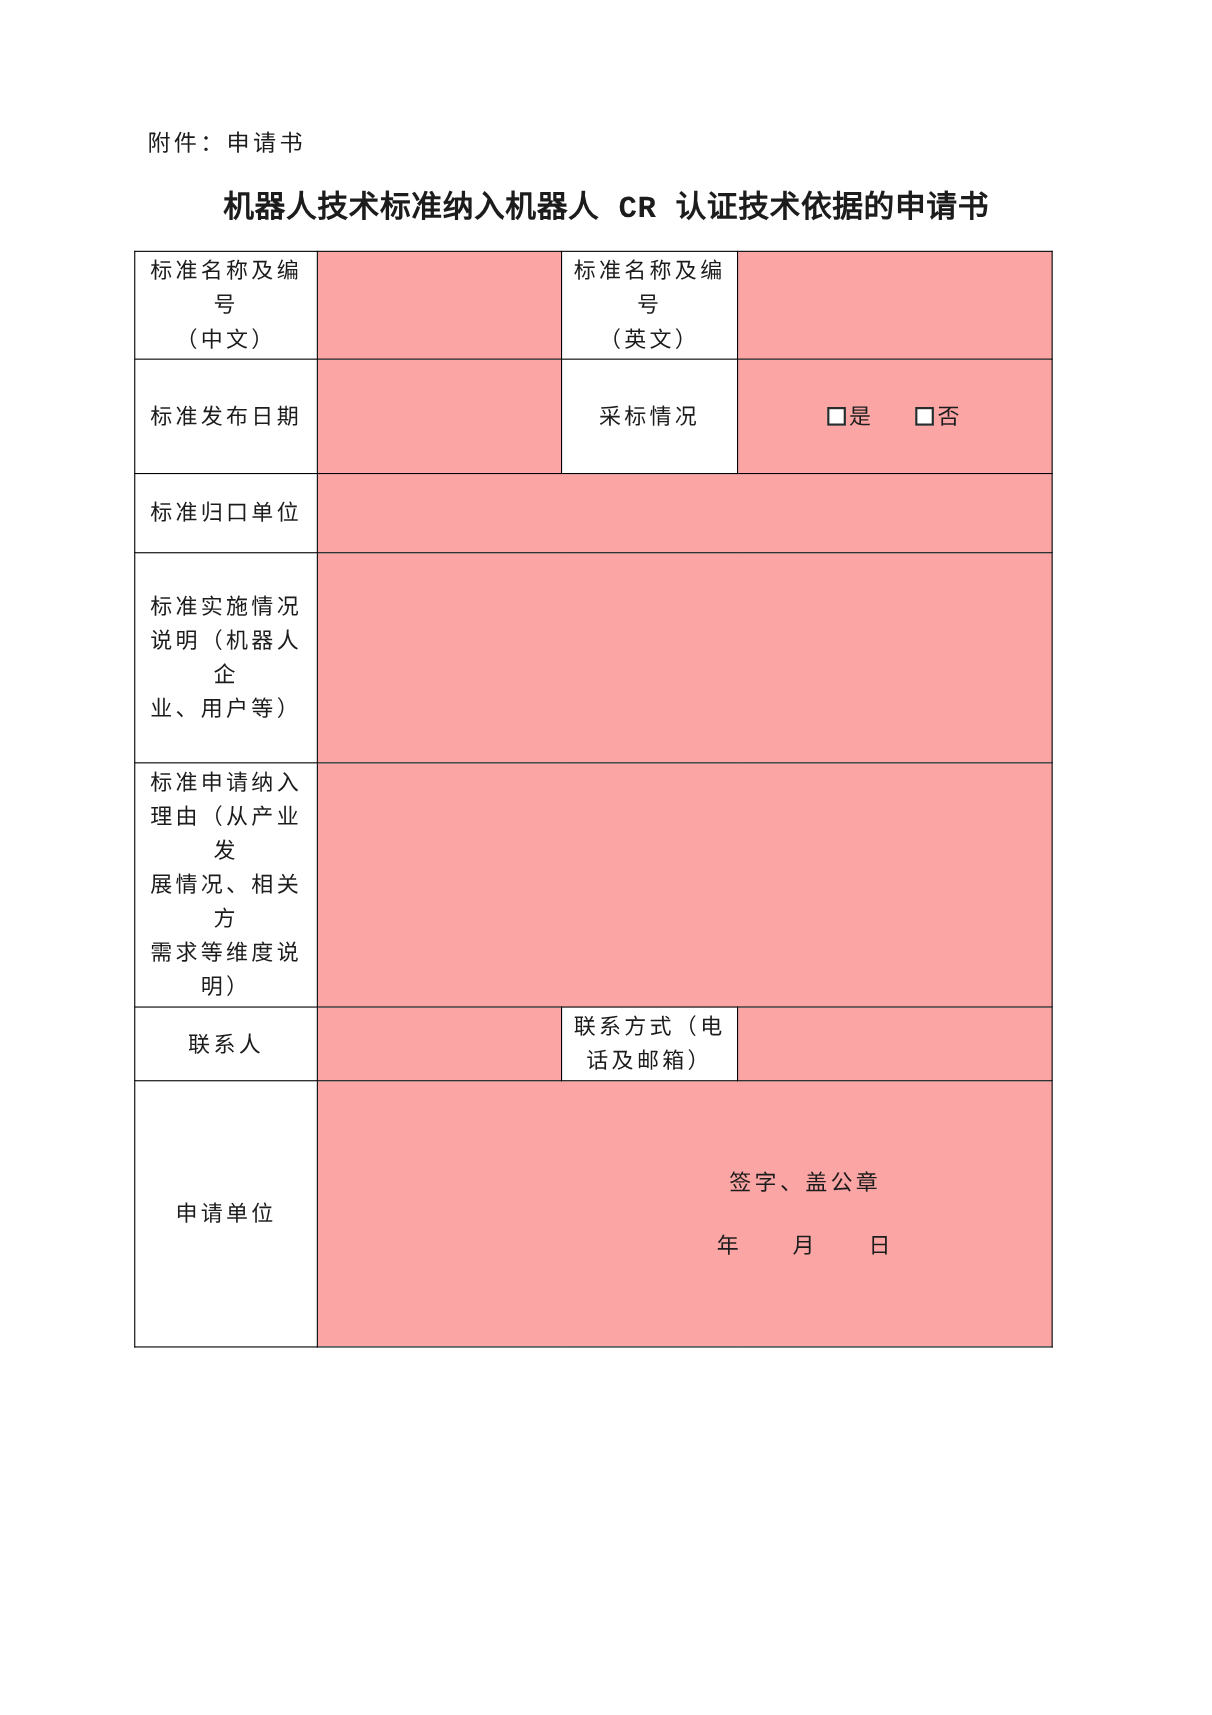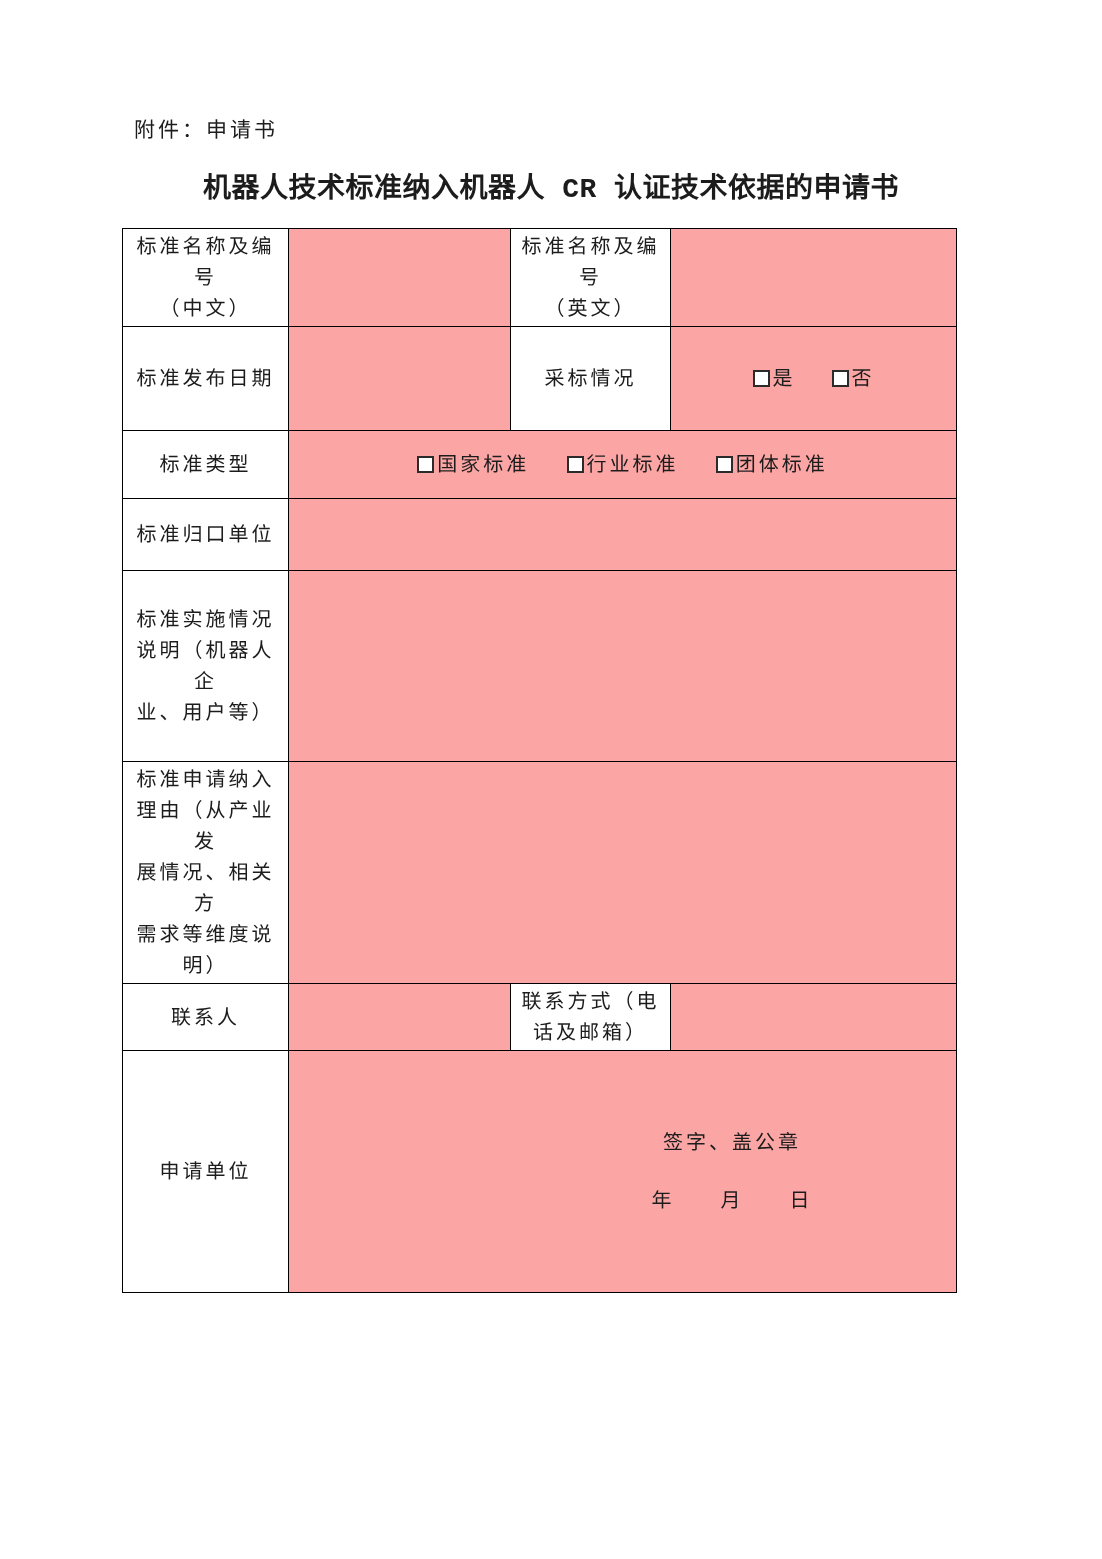"标准发布日期" tr.r2 { font-family: Liberation Serif, serif -> none }
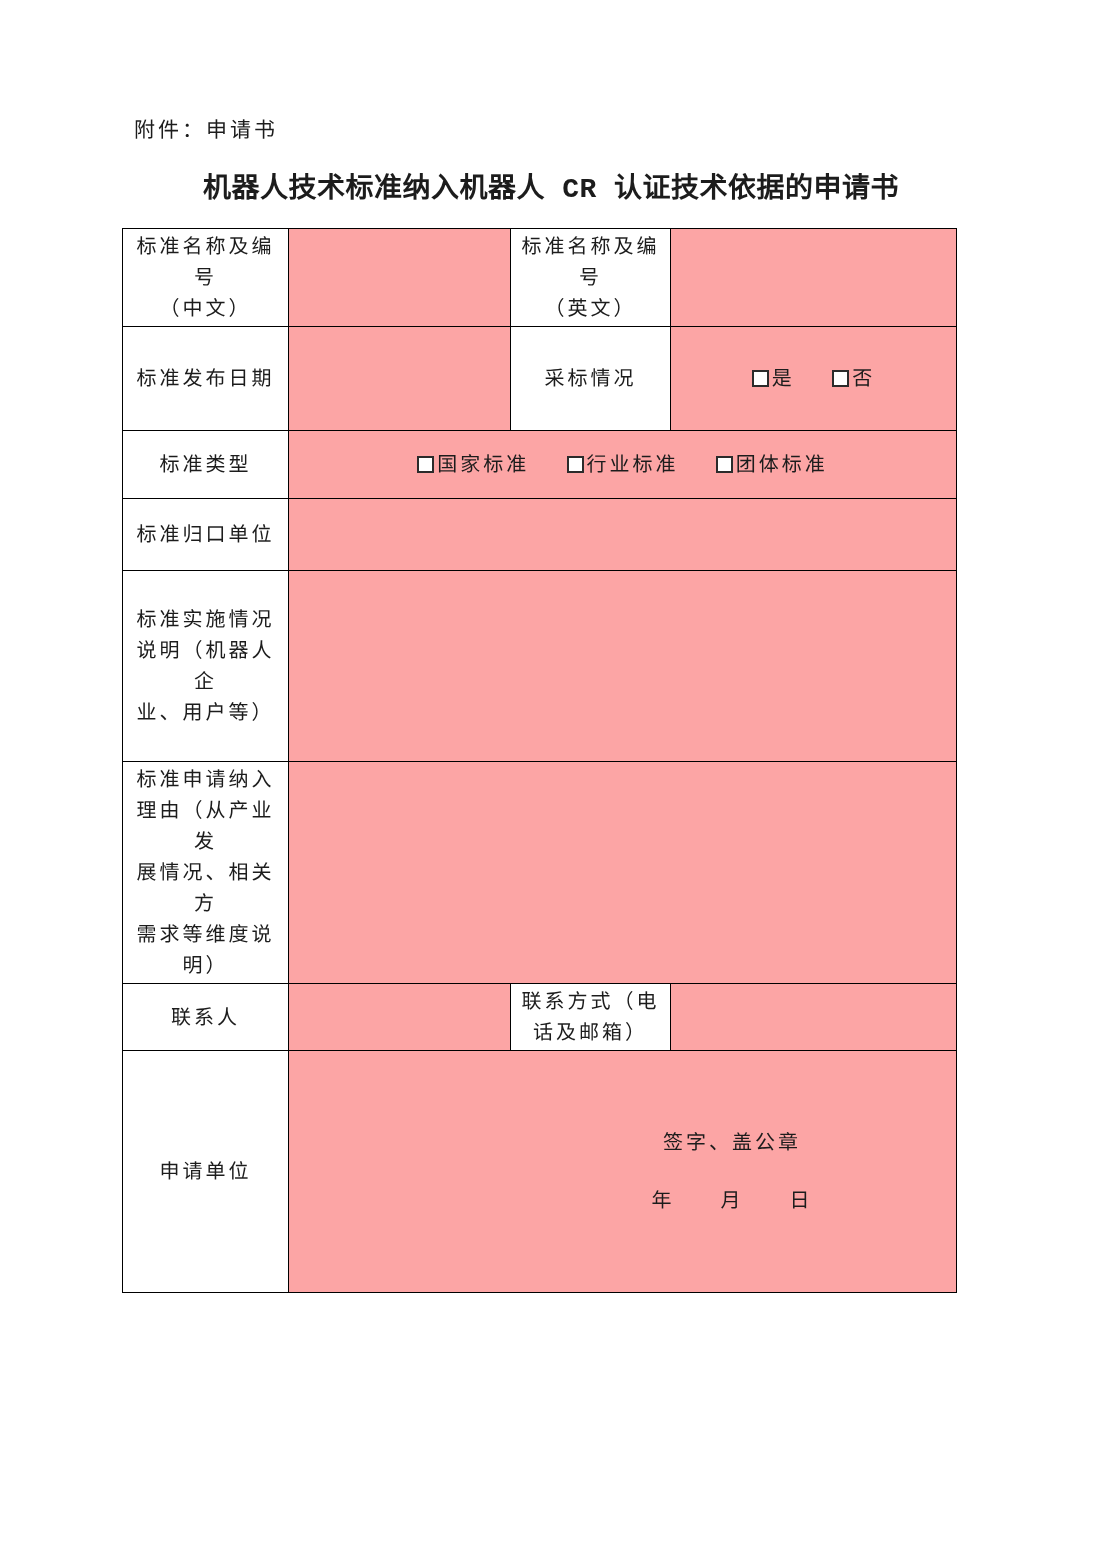"标准类型" tr.r3 { html: <tr> <td>标准类型</td> <td> <span> <span></span><span>国家标准</span> </span> <span> <span></span><span>行业标准</span> </span> <span> <span></span><span>团体标准</span> </span> </td> </tr> -> none }
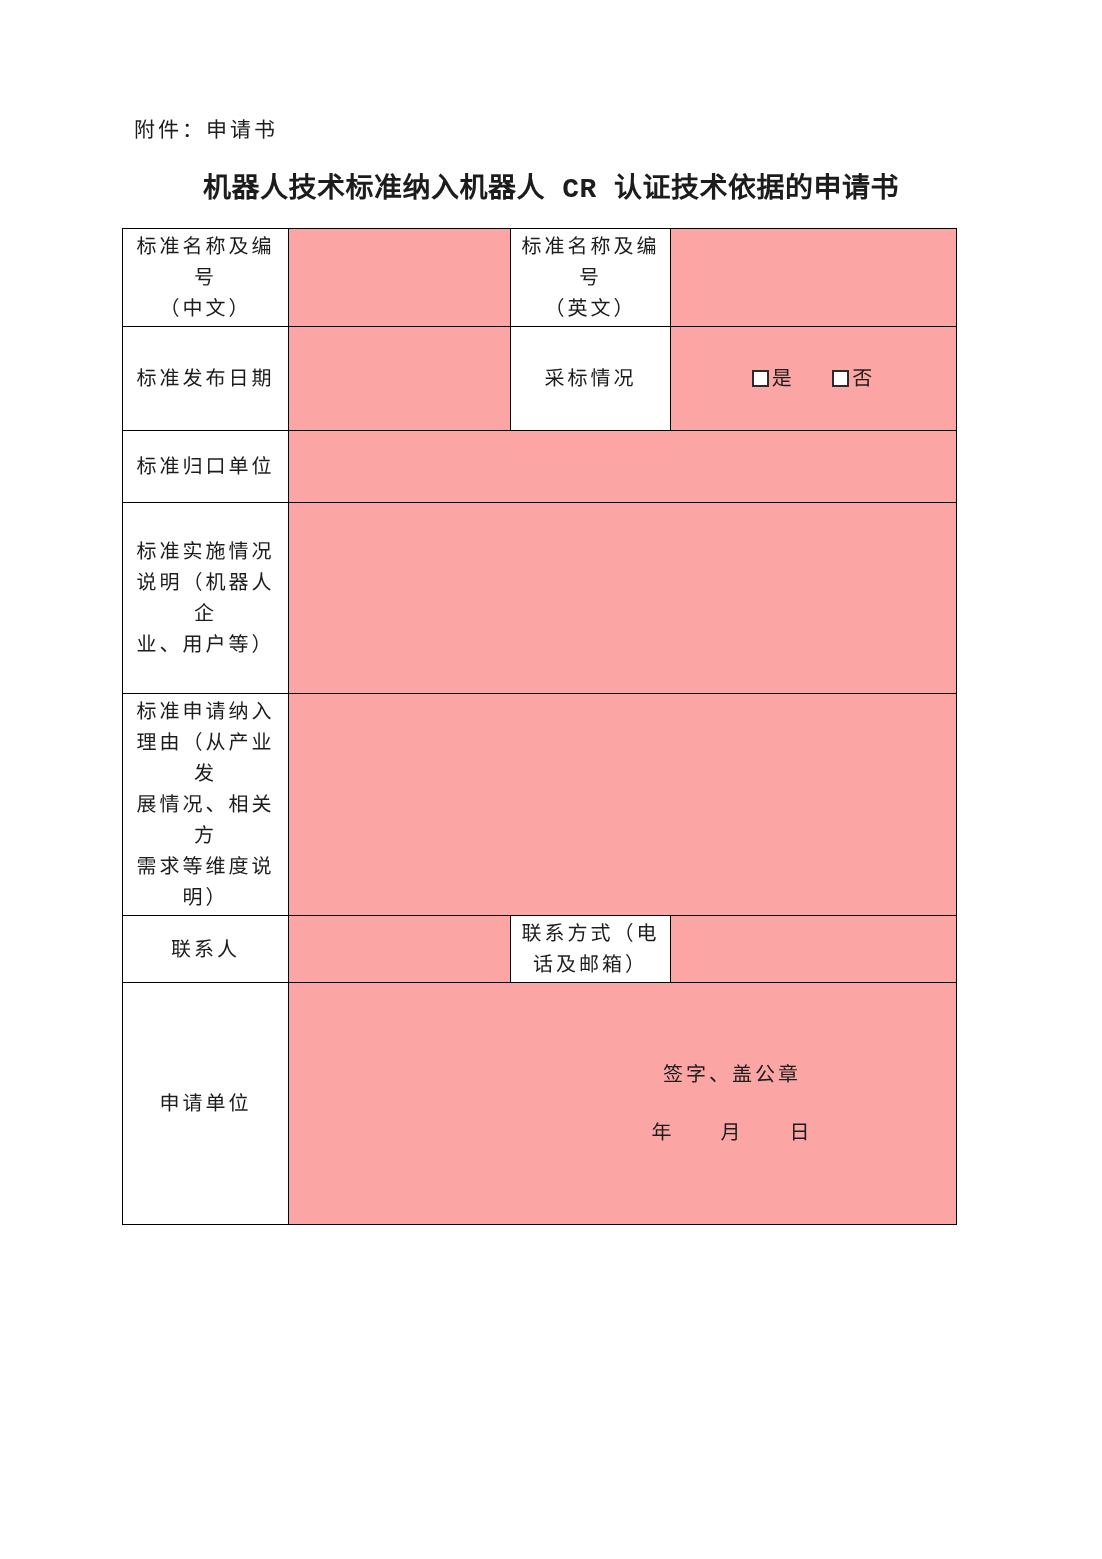"签字、盖公章" .sig-line { font-family: Liberation Mono, monospace -> none }
